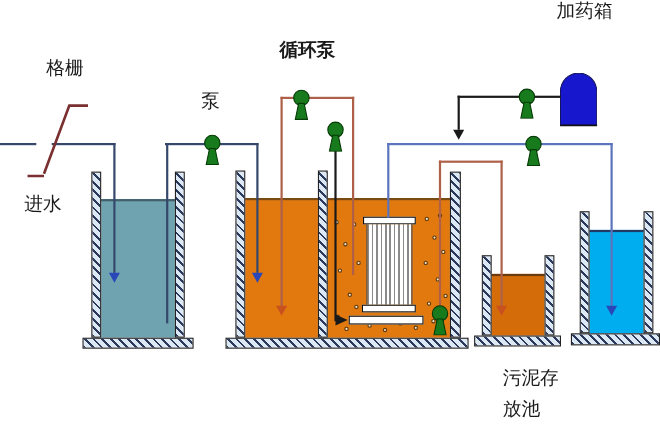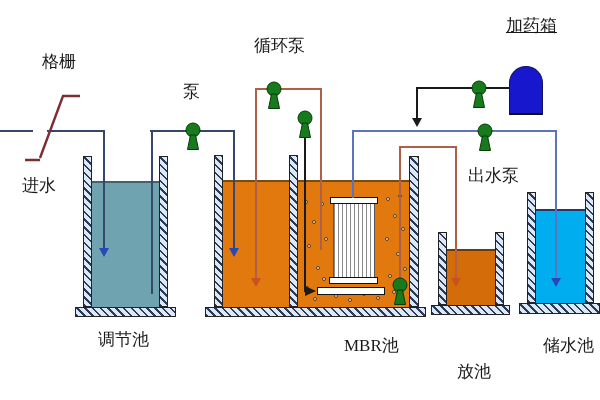"加药箱" div.label { text-decoration: underline -> none; top: 16px -> 0 }
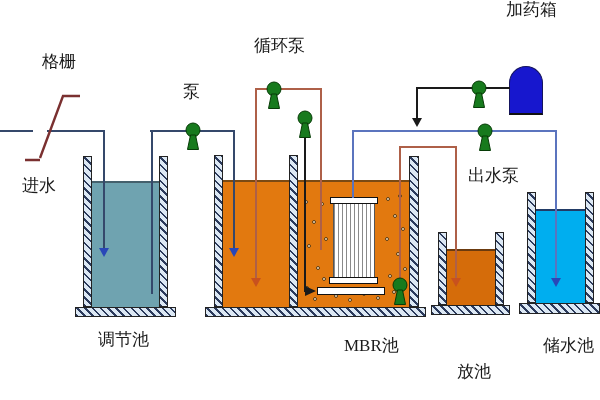"循环泵" div.label { font-weight: none -> bold }
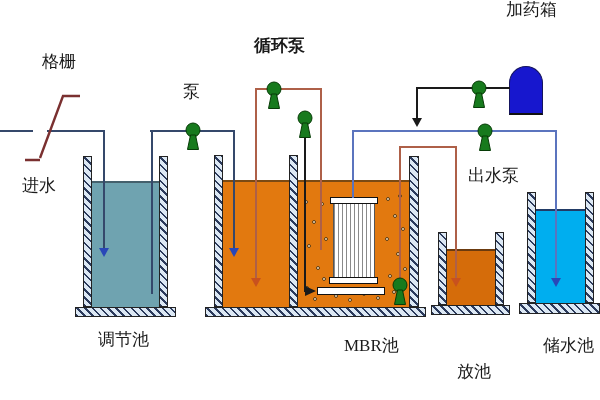"出水泵" div.label { html: <div>出水泵</div> -> none }
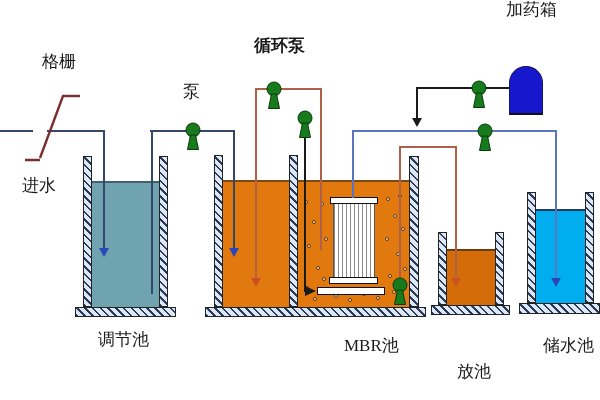"调节池" div.label { html: <div>调节池</div> -> none }
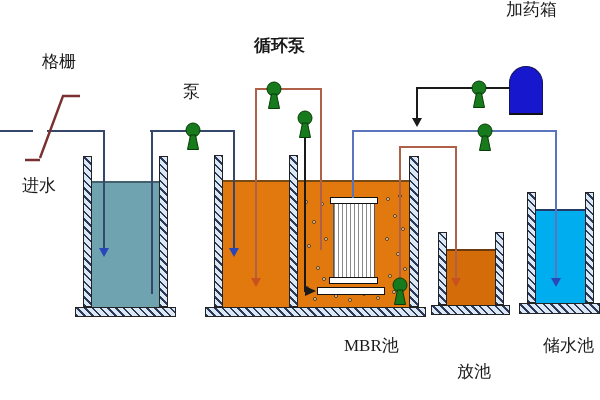"MBR池" div.label { html: <div>MBR池</div> -> none }
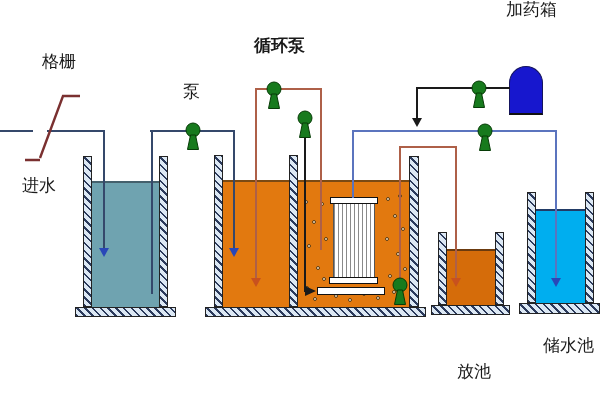"污泥存" div.label { html: none -> <div>污泥存</div> }
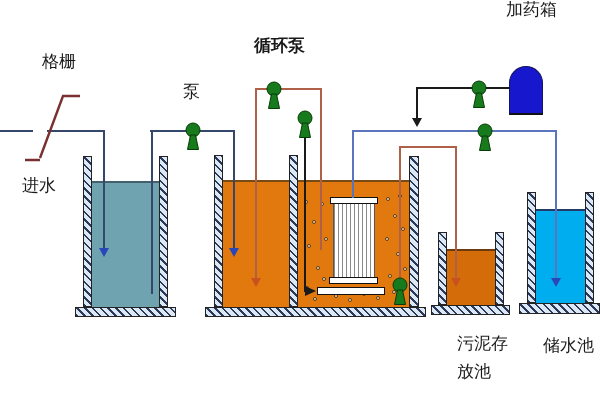"储水池" div.label { html: <div>储水池</div> -> none }
